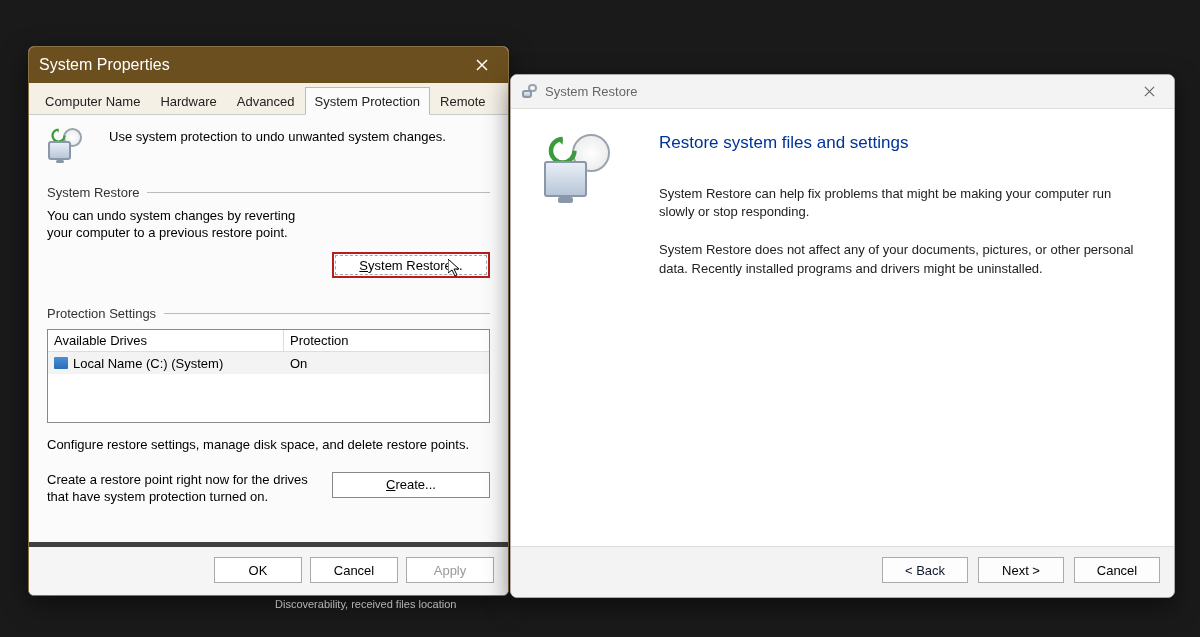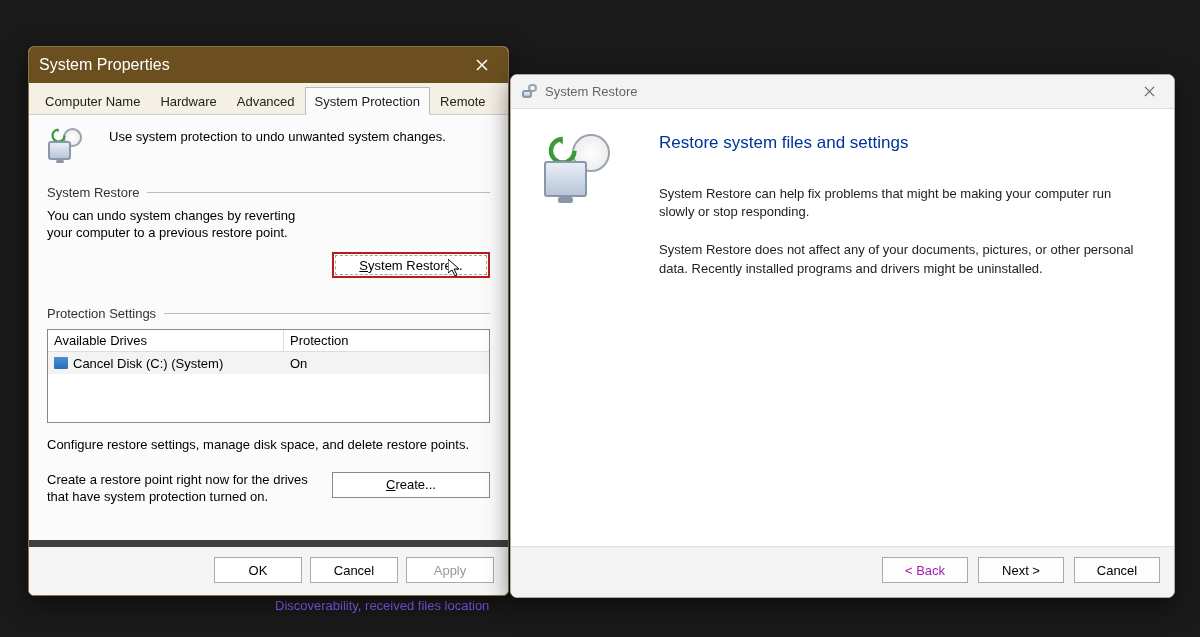"Cancel Disk (C:) (System)" span { text: Cancel Disk -> Local Name }
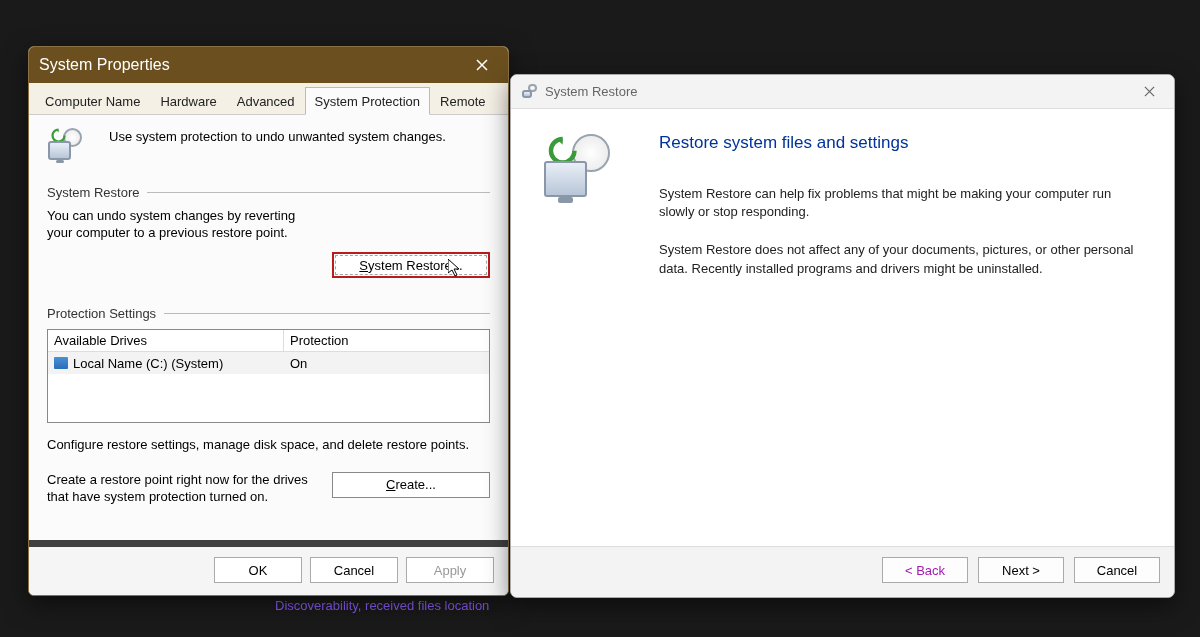"OK" .footer-btns { border-top: 7px solid #404040 -> 5px solid #404040 }
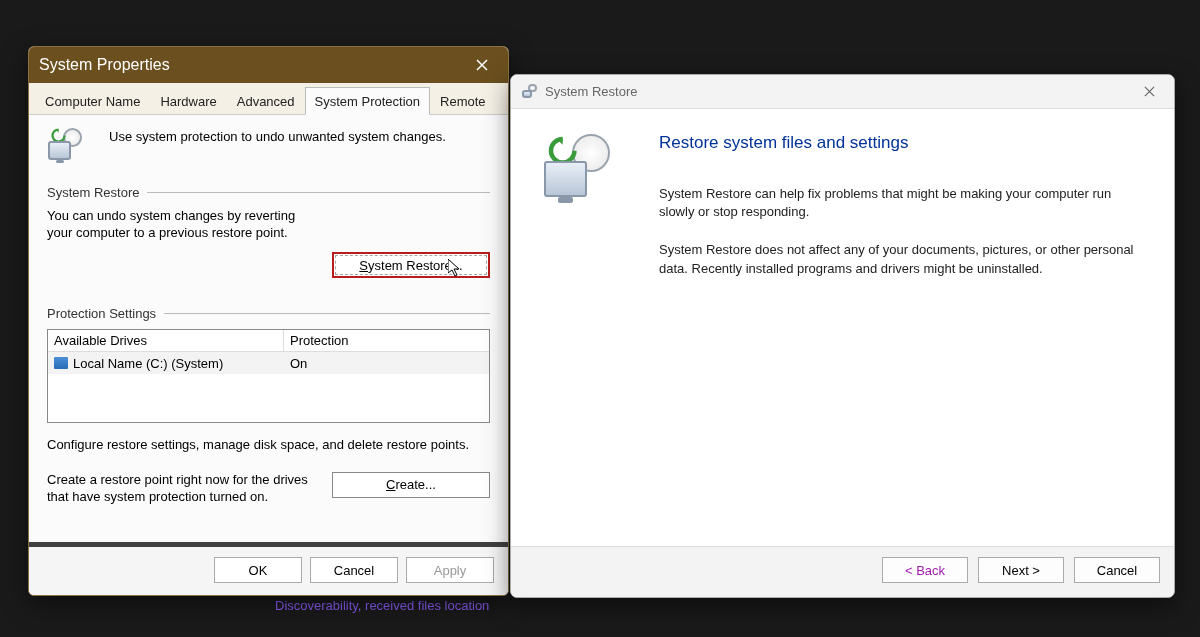"< Back" .restore .footer button.disabled { color: #a21caf -> #0f172a }
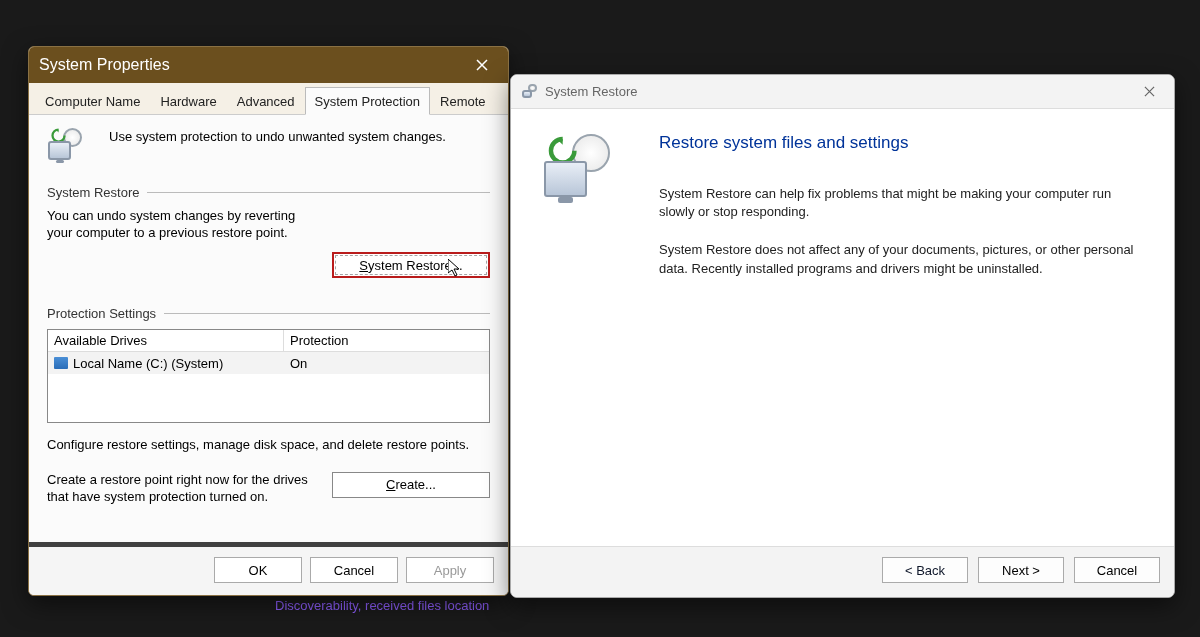"Discoverability, received files location" .bg-text { color: #8b5cf6 -> #e5e5e5; font-size: 13px -> 11px }
